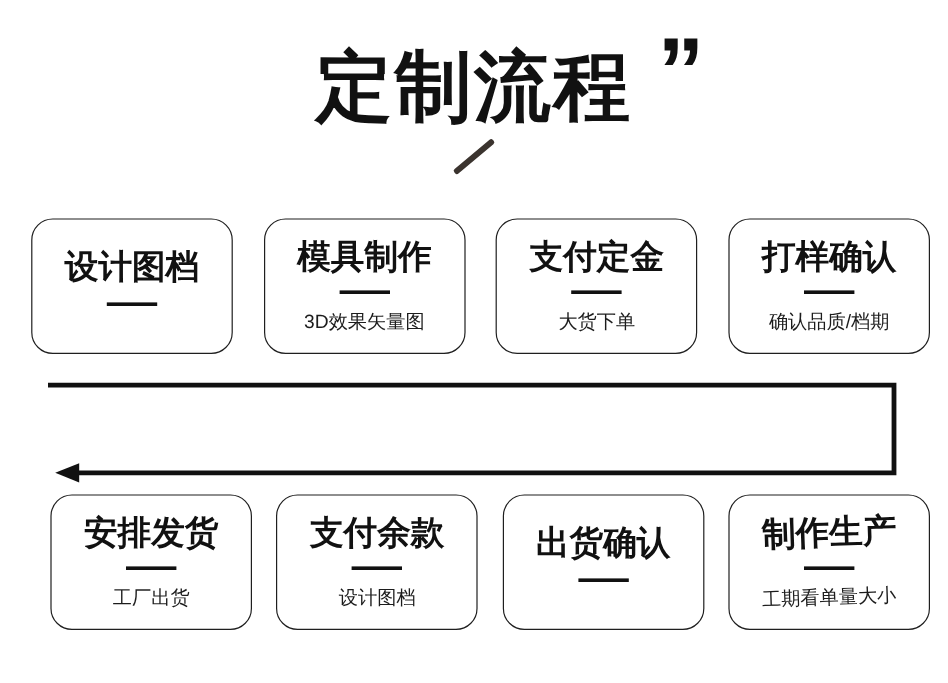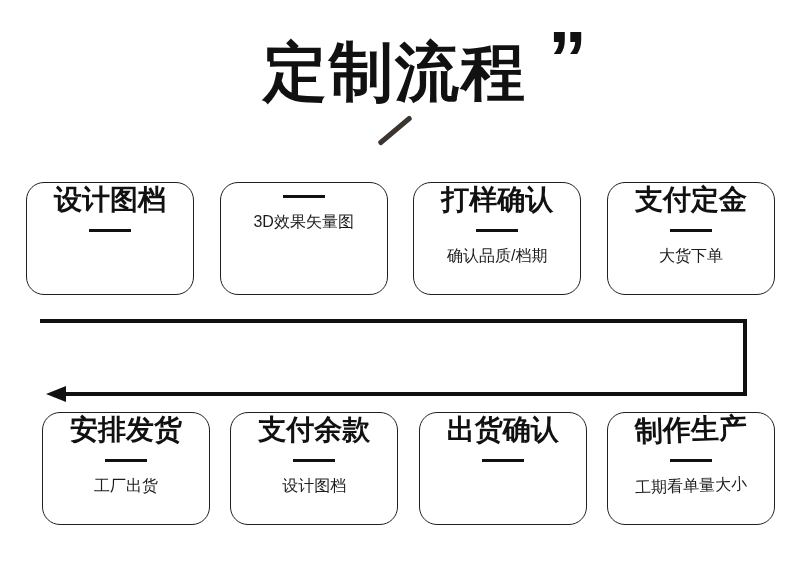"设计图档" .box { justify-content: none -> center }
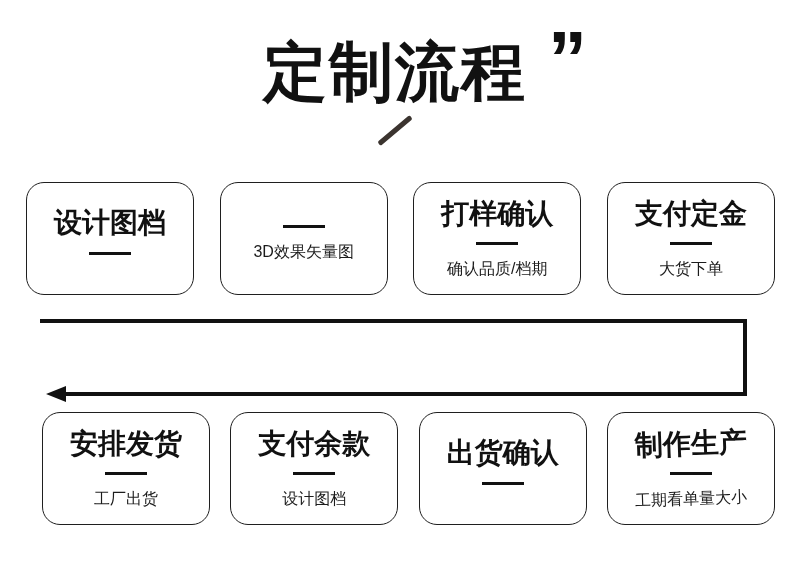"模具制作" div.box-title { html: none -> <div>模具制作</div> }
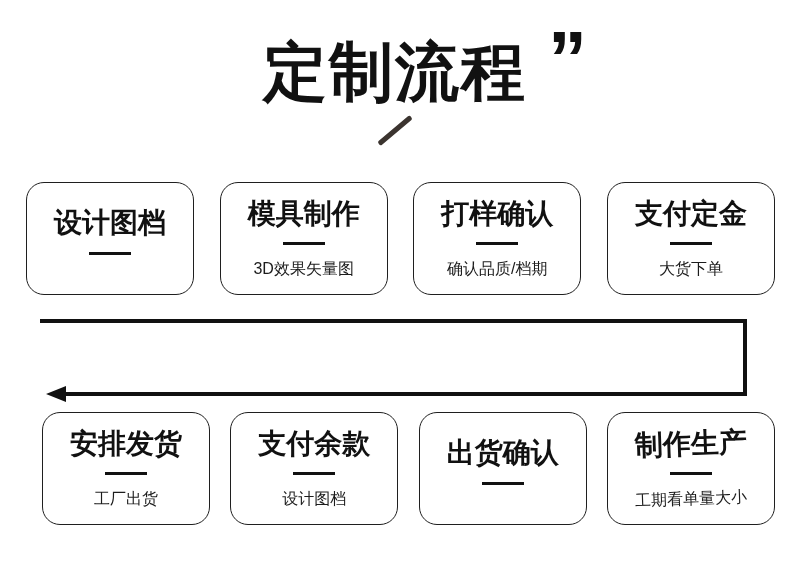"打样确认" div.box { order: before "支付定金" -> after "支付定金" }
